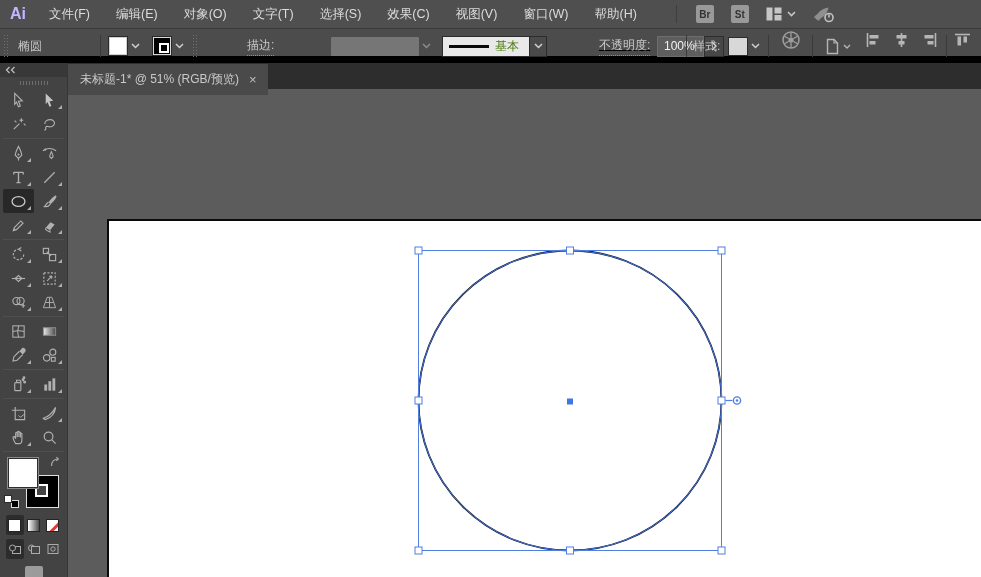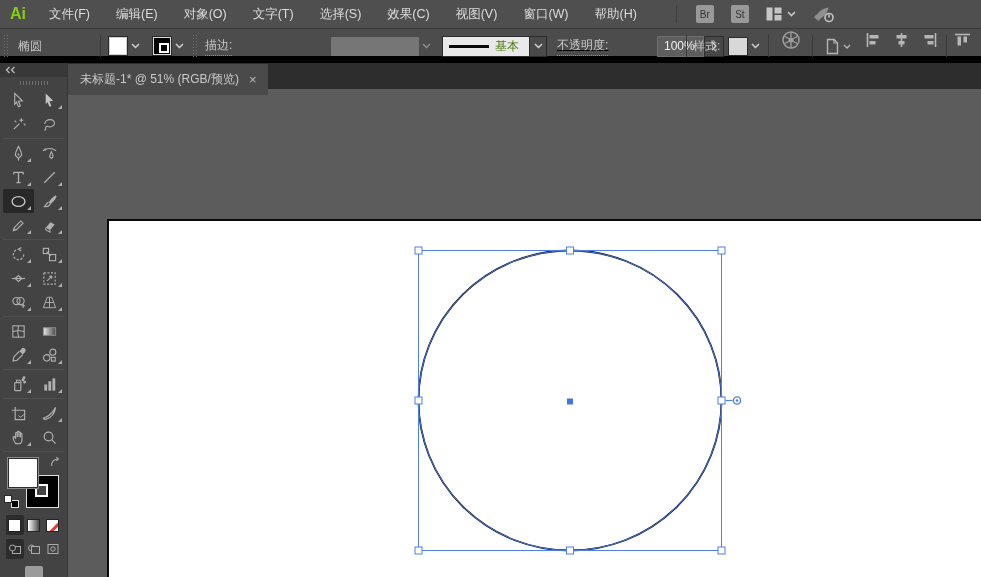"Ai" .ai-logo { color: #84cc16 -> #c4b5fd }
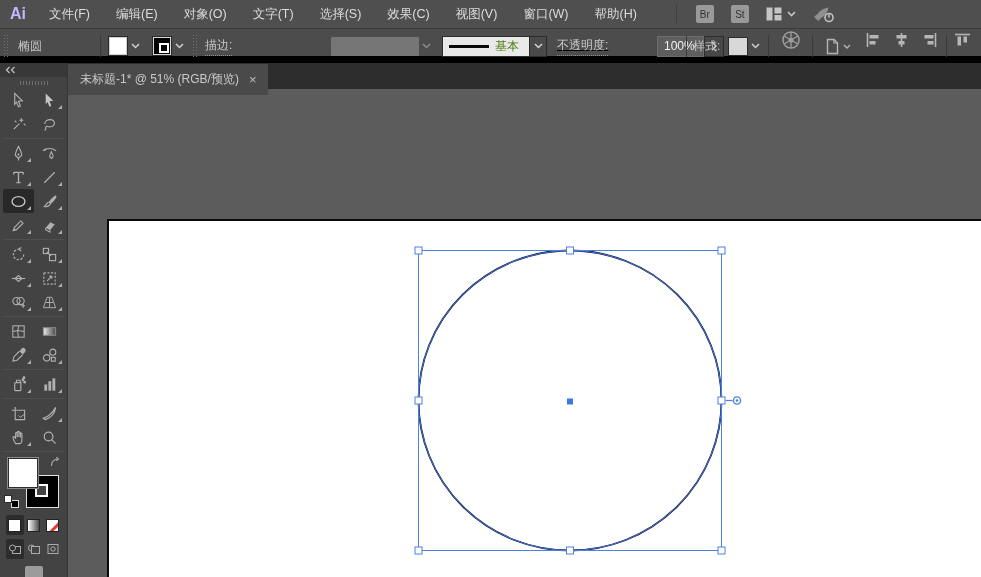"Br" .badge { font-weight: normal -> bold }
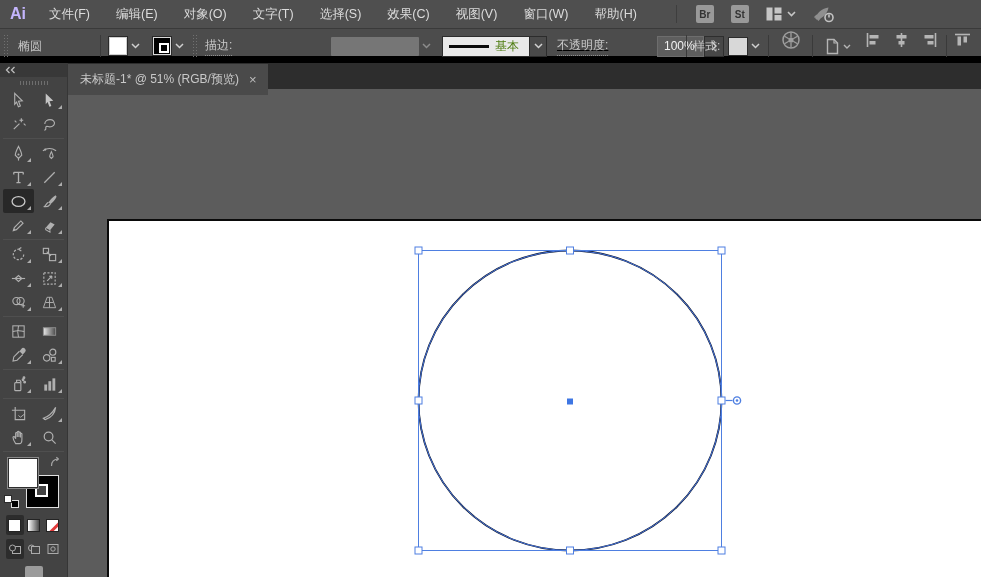"描边:" .cb-link { margin-left: none -> 42px }
